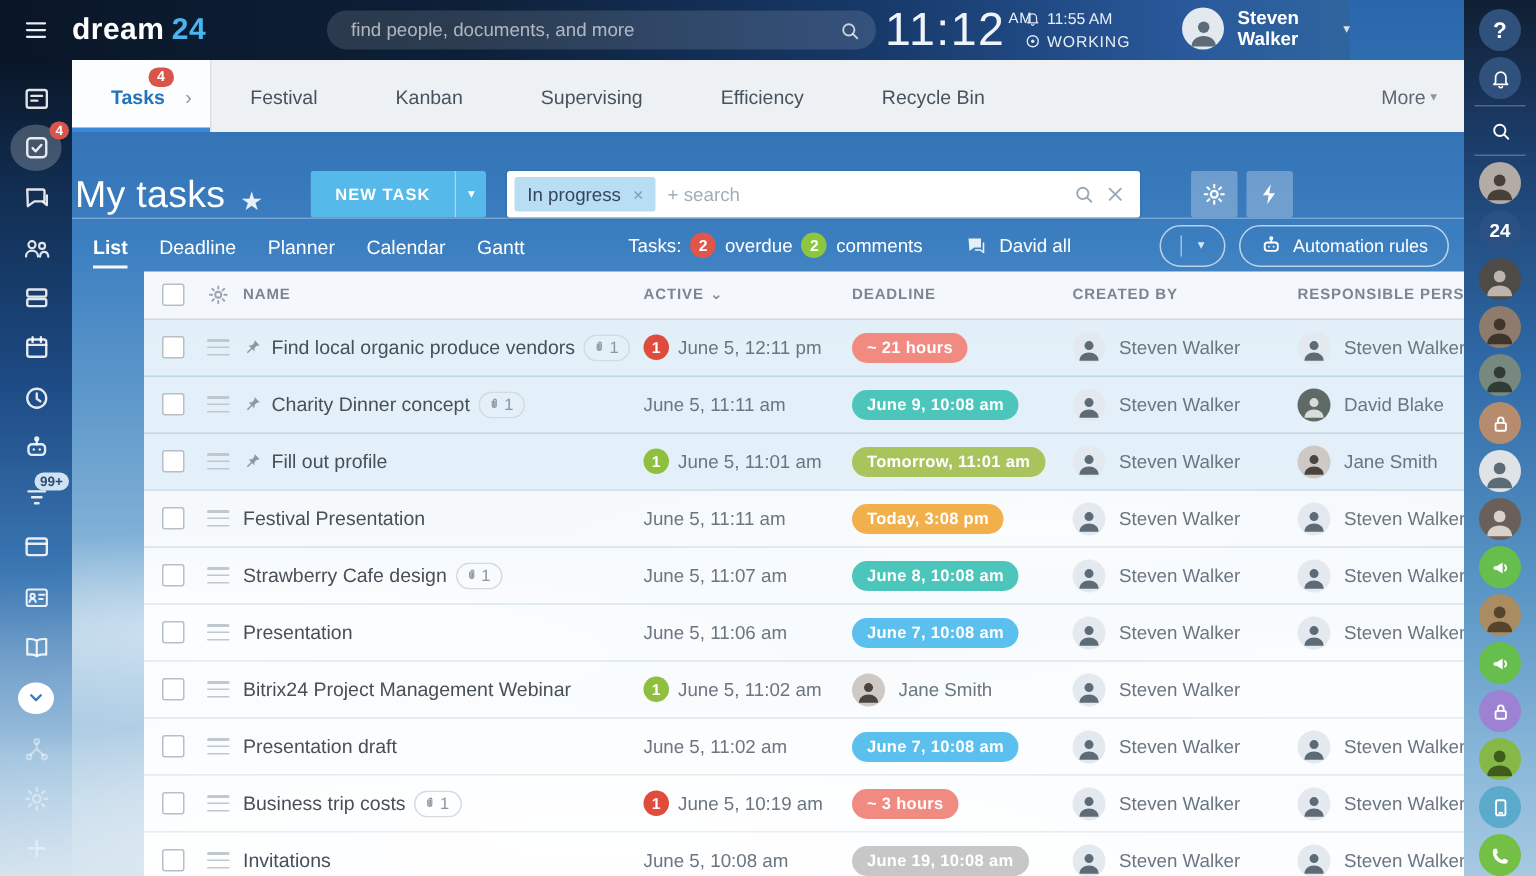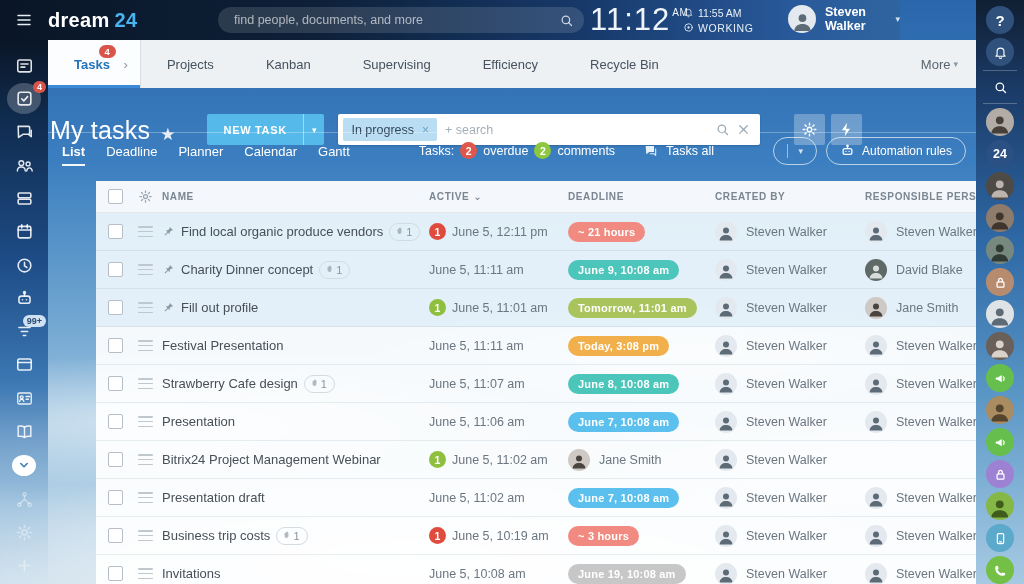"Projects" span { text: Projects -> Festival }
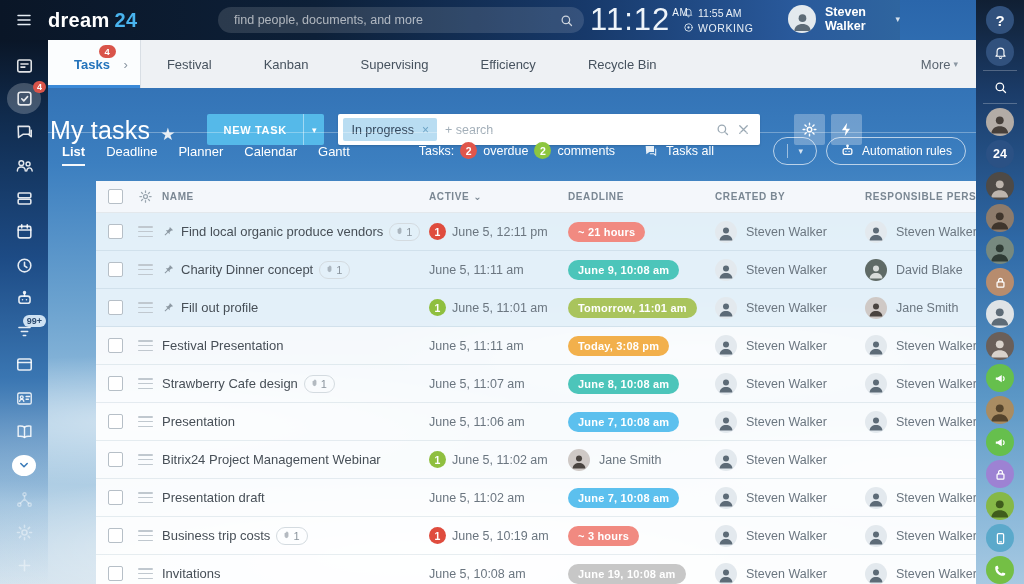"List" .subnav { top: 132px -> 145px }
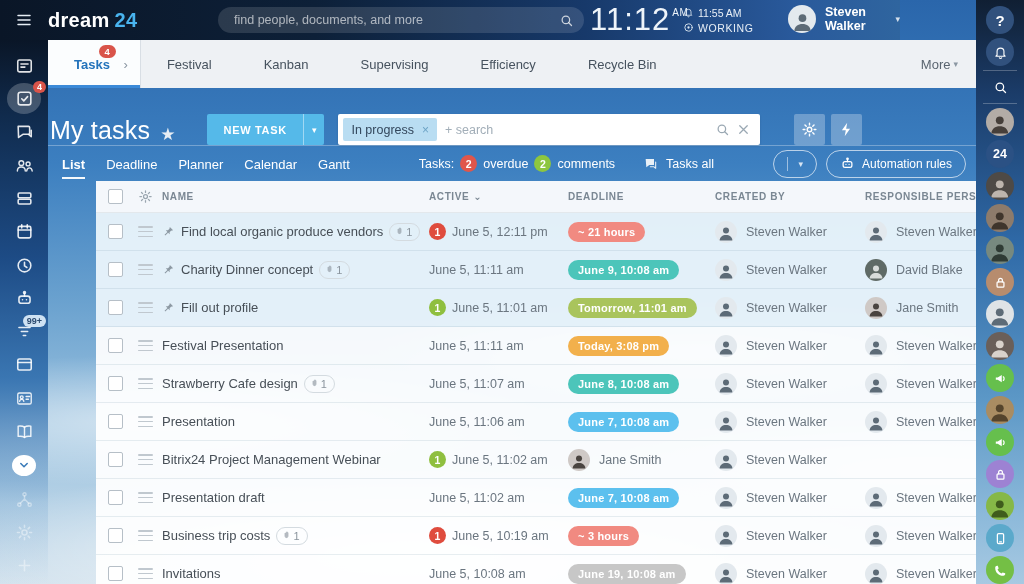"Tasks all" span { text: Tasks -> David }
